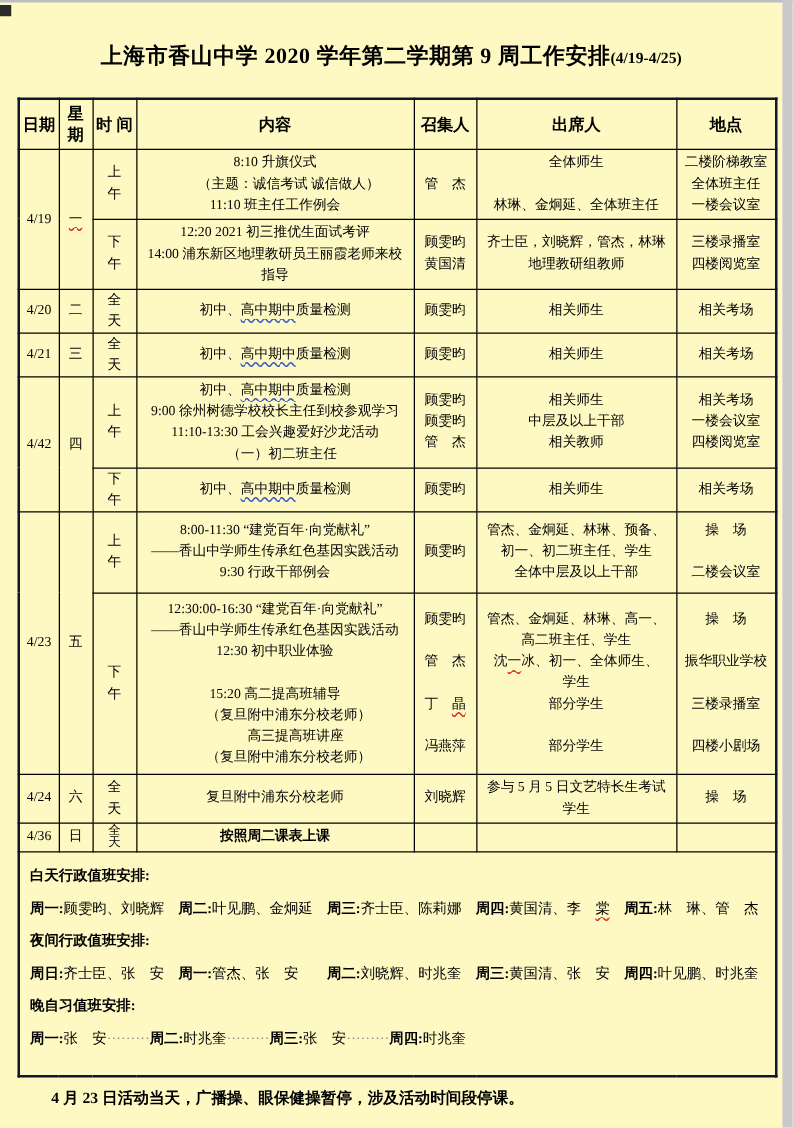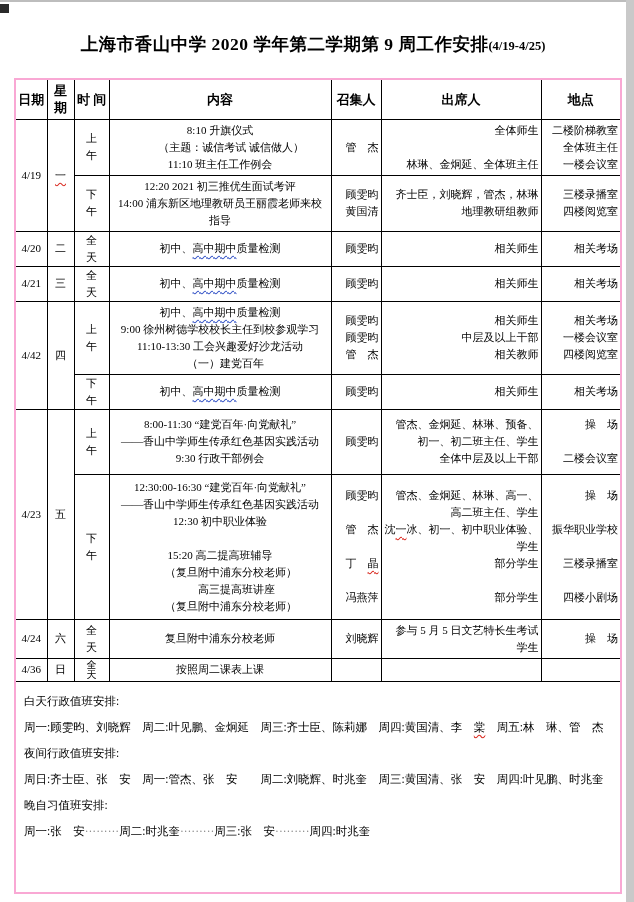"上海市香山中学 2020 学年第二学期第 9 周工作安排(4/19-4/25)" .page { background: #ffffff -> #fef9c3 }
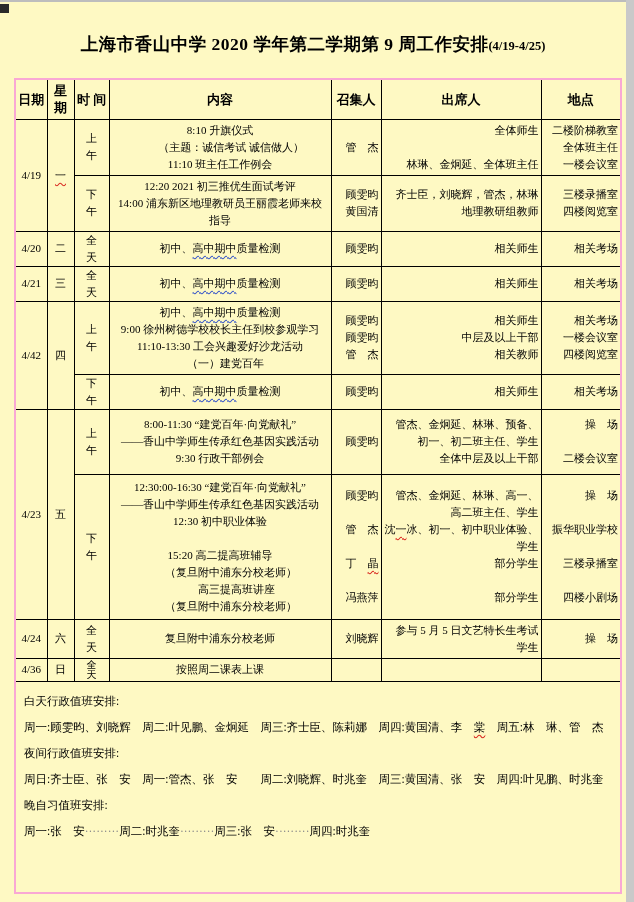"日期" table.sched { border: 2px solid #f9a8d4 -> 2px solid #0f172a }
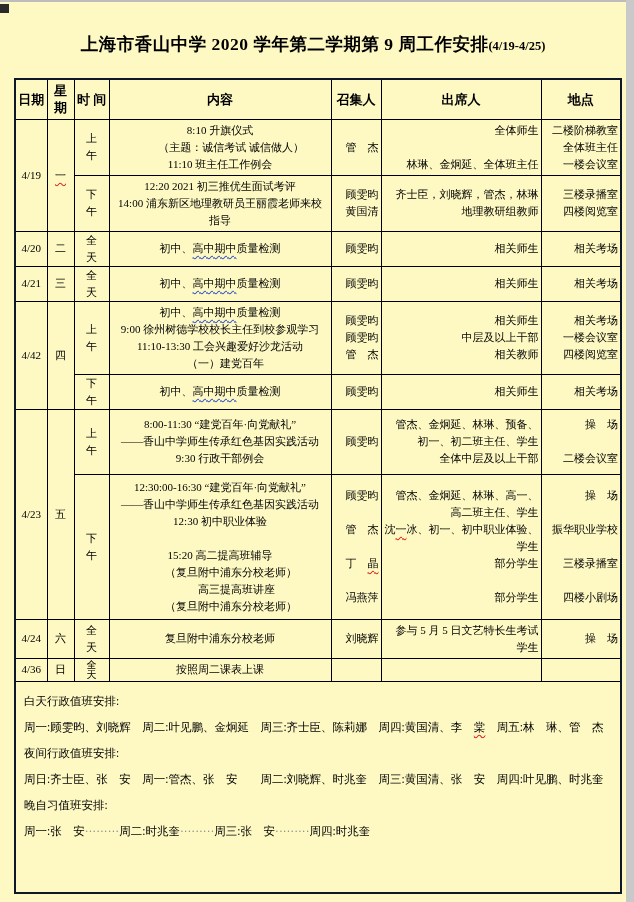"全体师生" .c-conv, .c-att, .c-venue { text-align: right -> center }
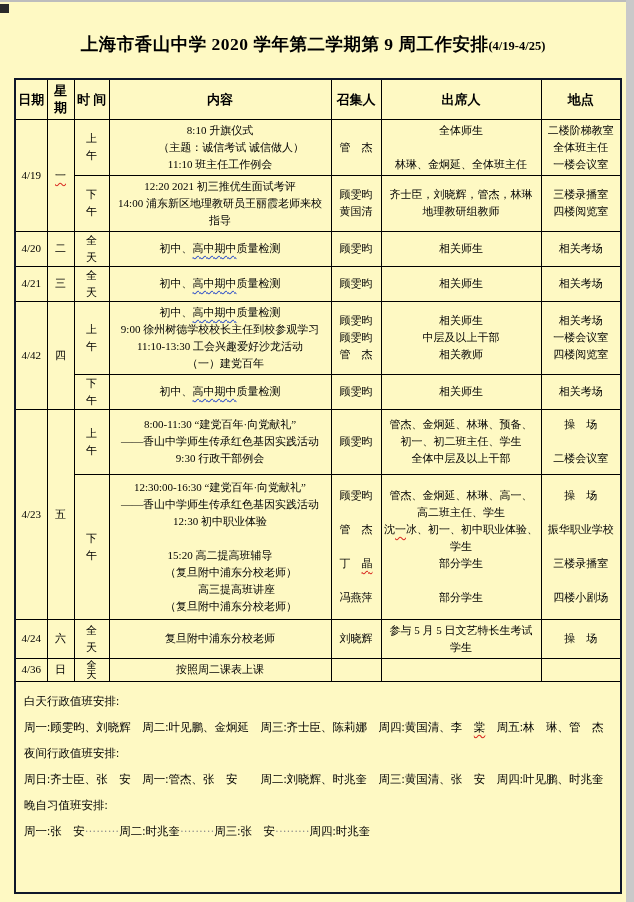"（一）建党百年" div.ln { text: 建党百年 -> 初二班主任 }
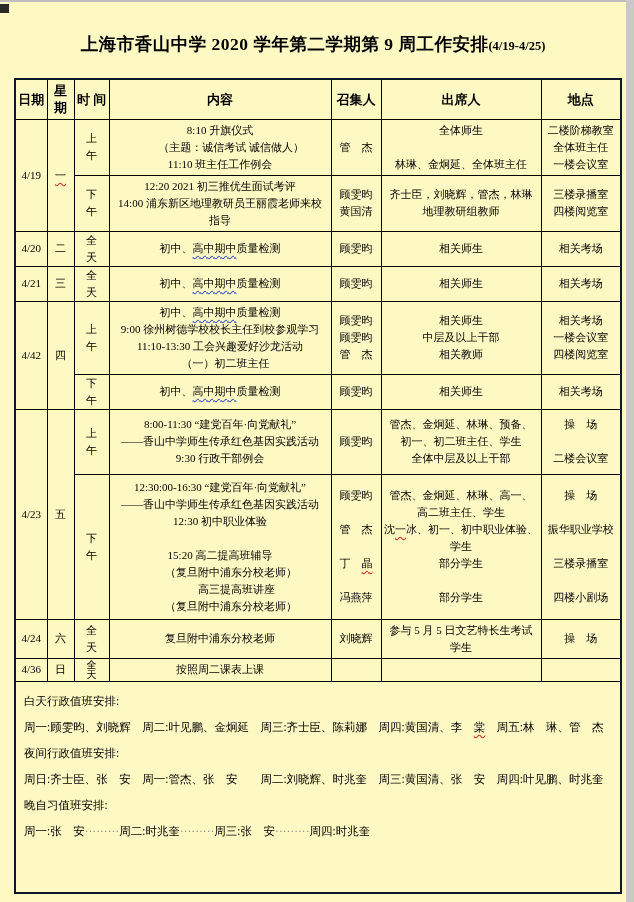"冰、初一、初中职业体验、" span { text: 初中职业体验 -> 全体师生 }
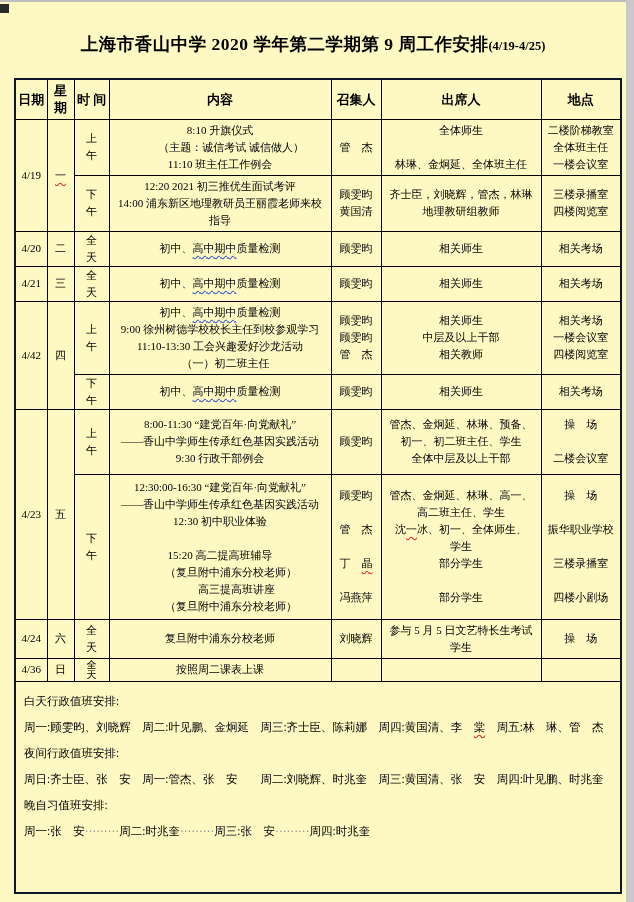"按照周二课表上课" .b { font-weight: normal -> bold }
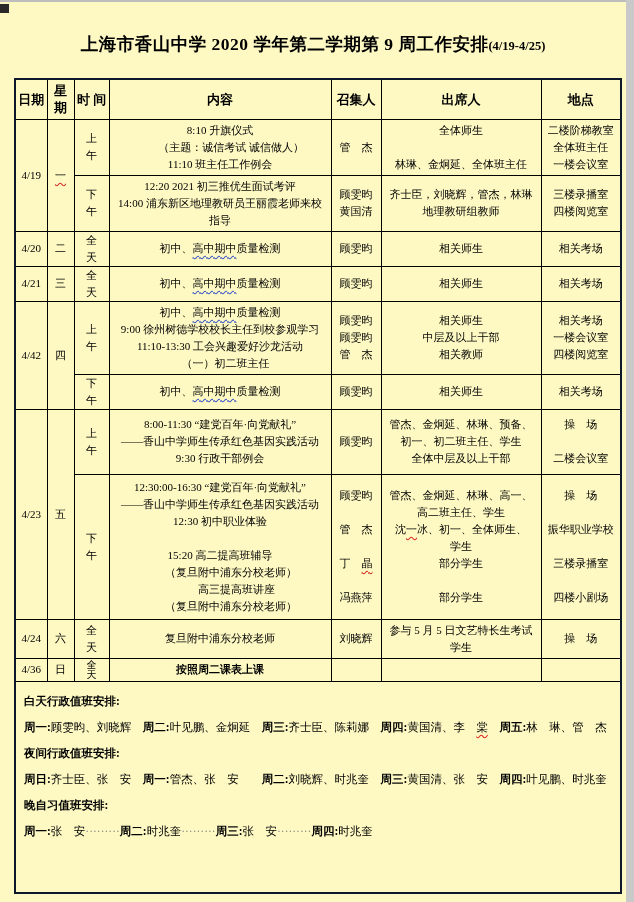"白天行政值班安排:" tr { height: 212px -> 180px }
